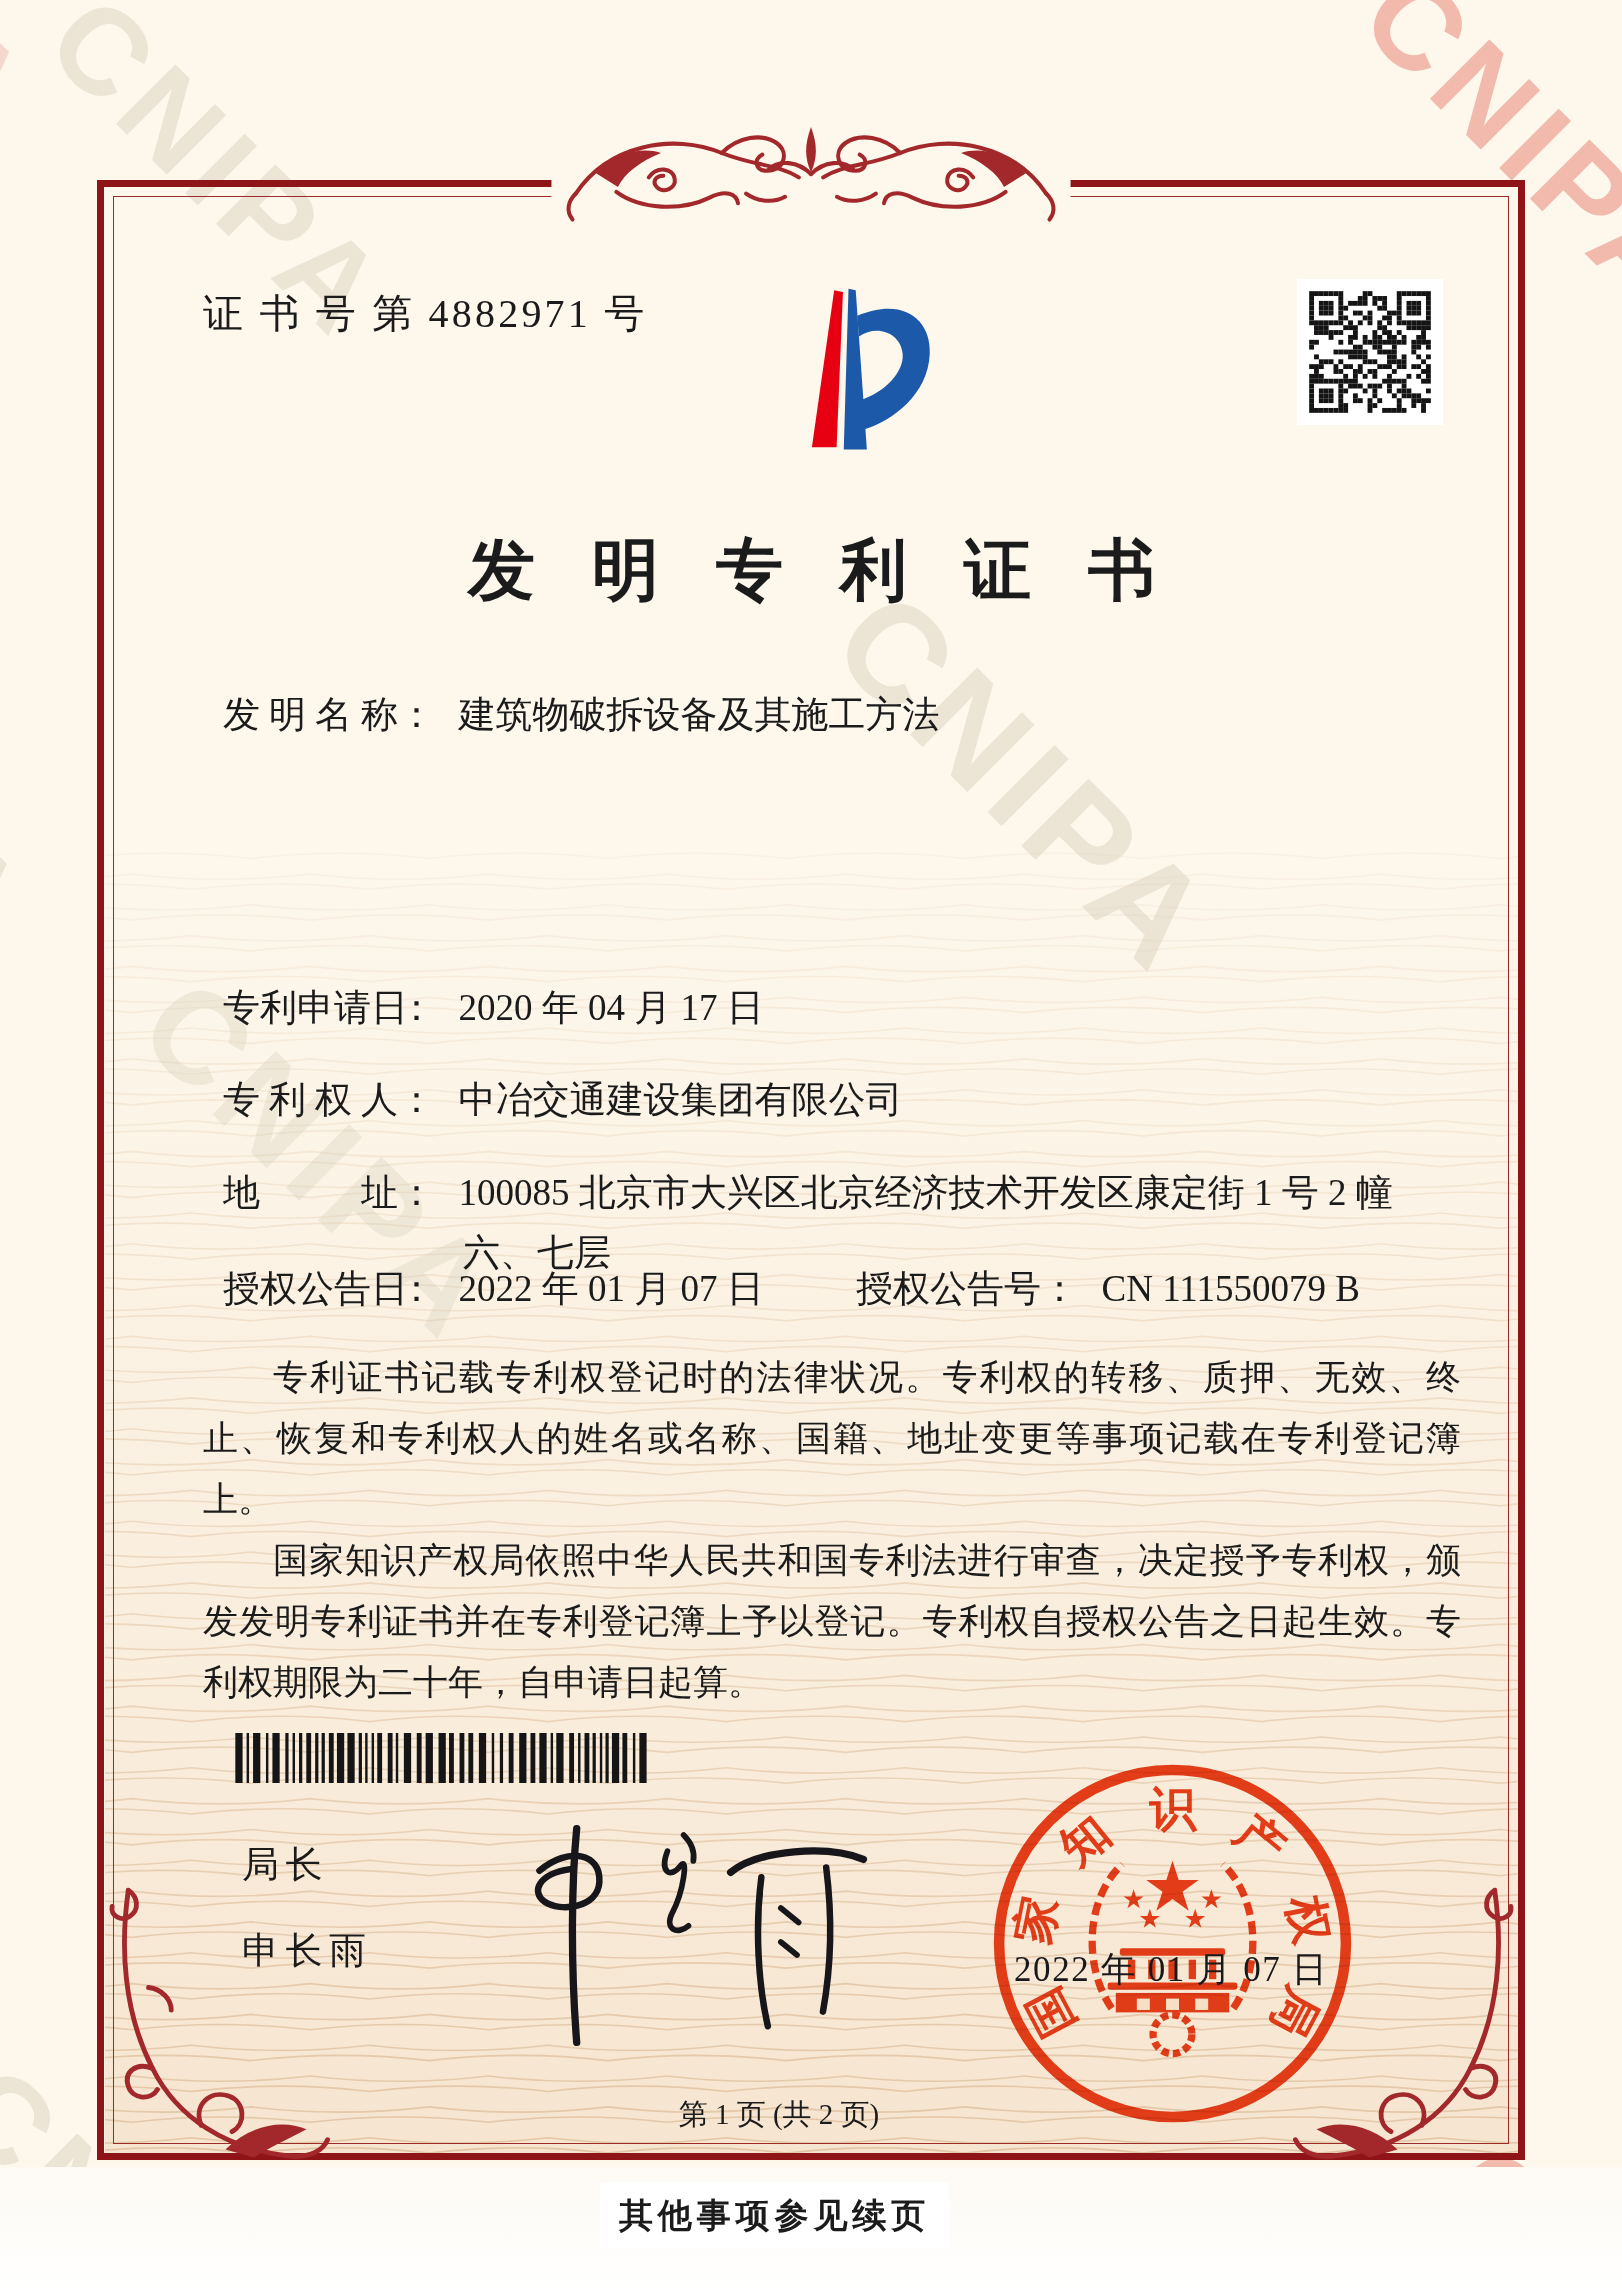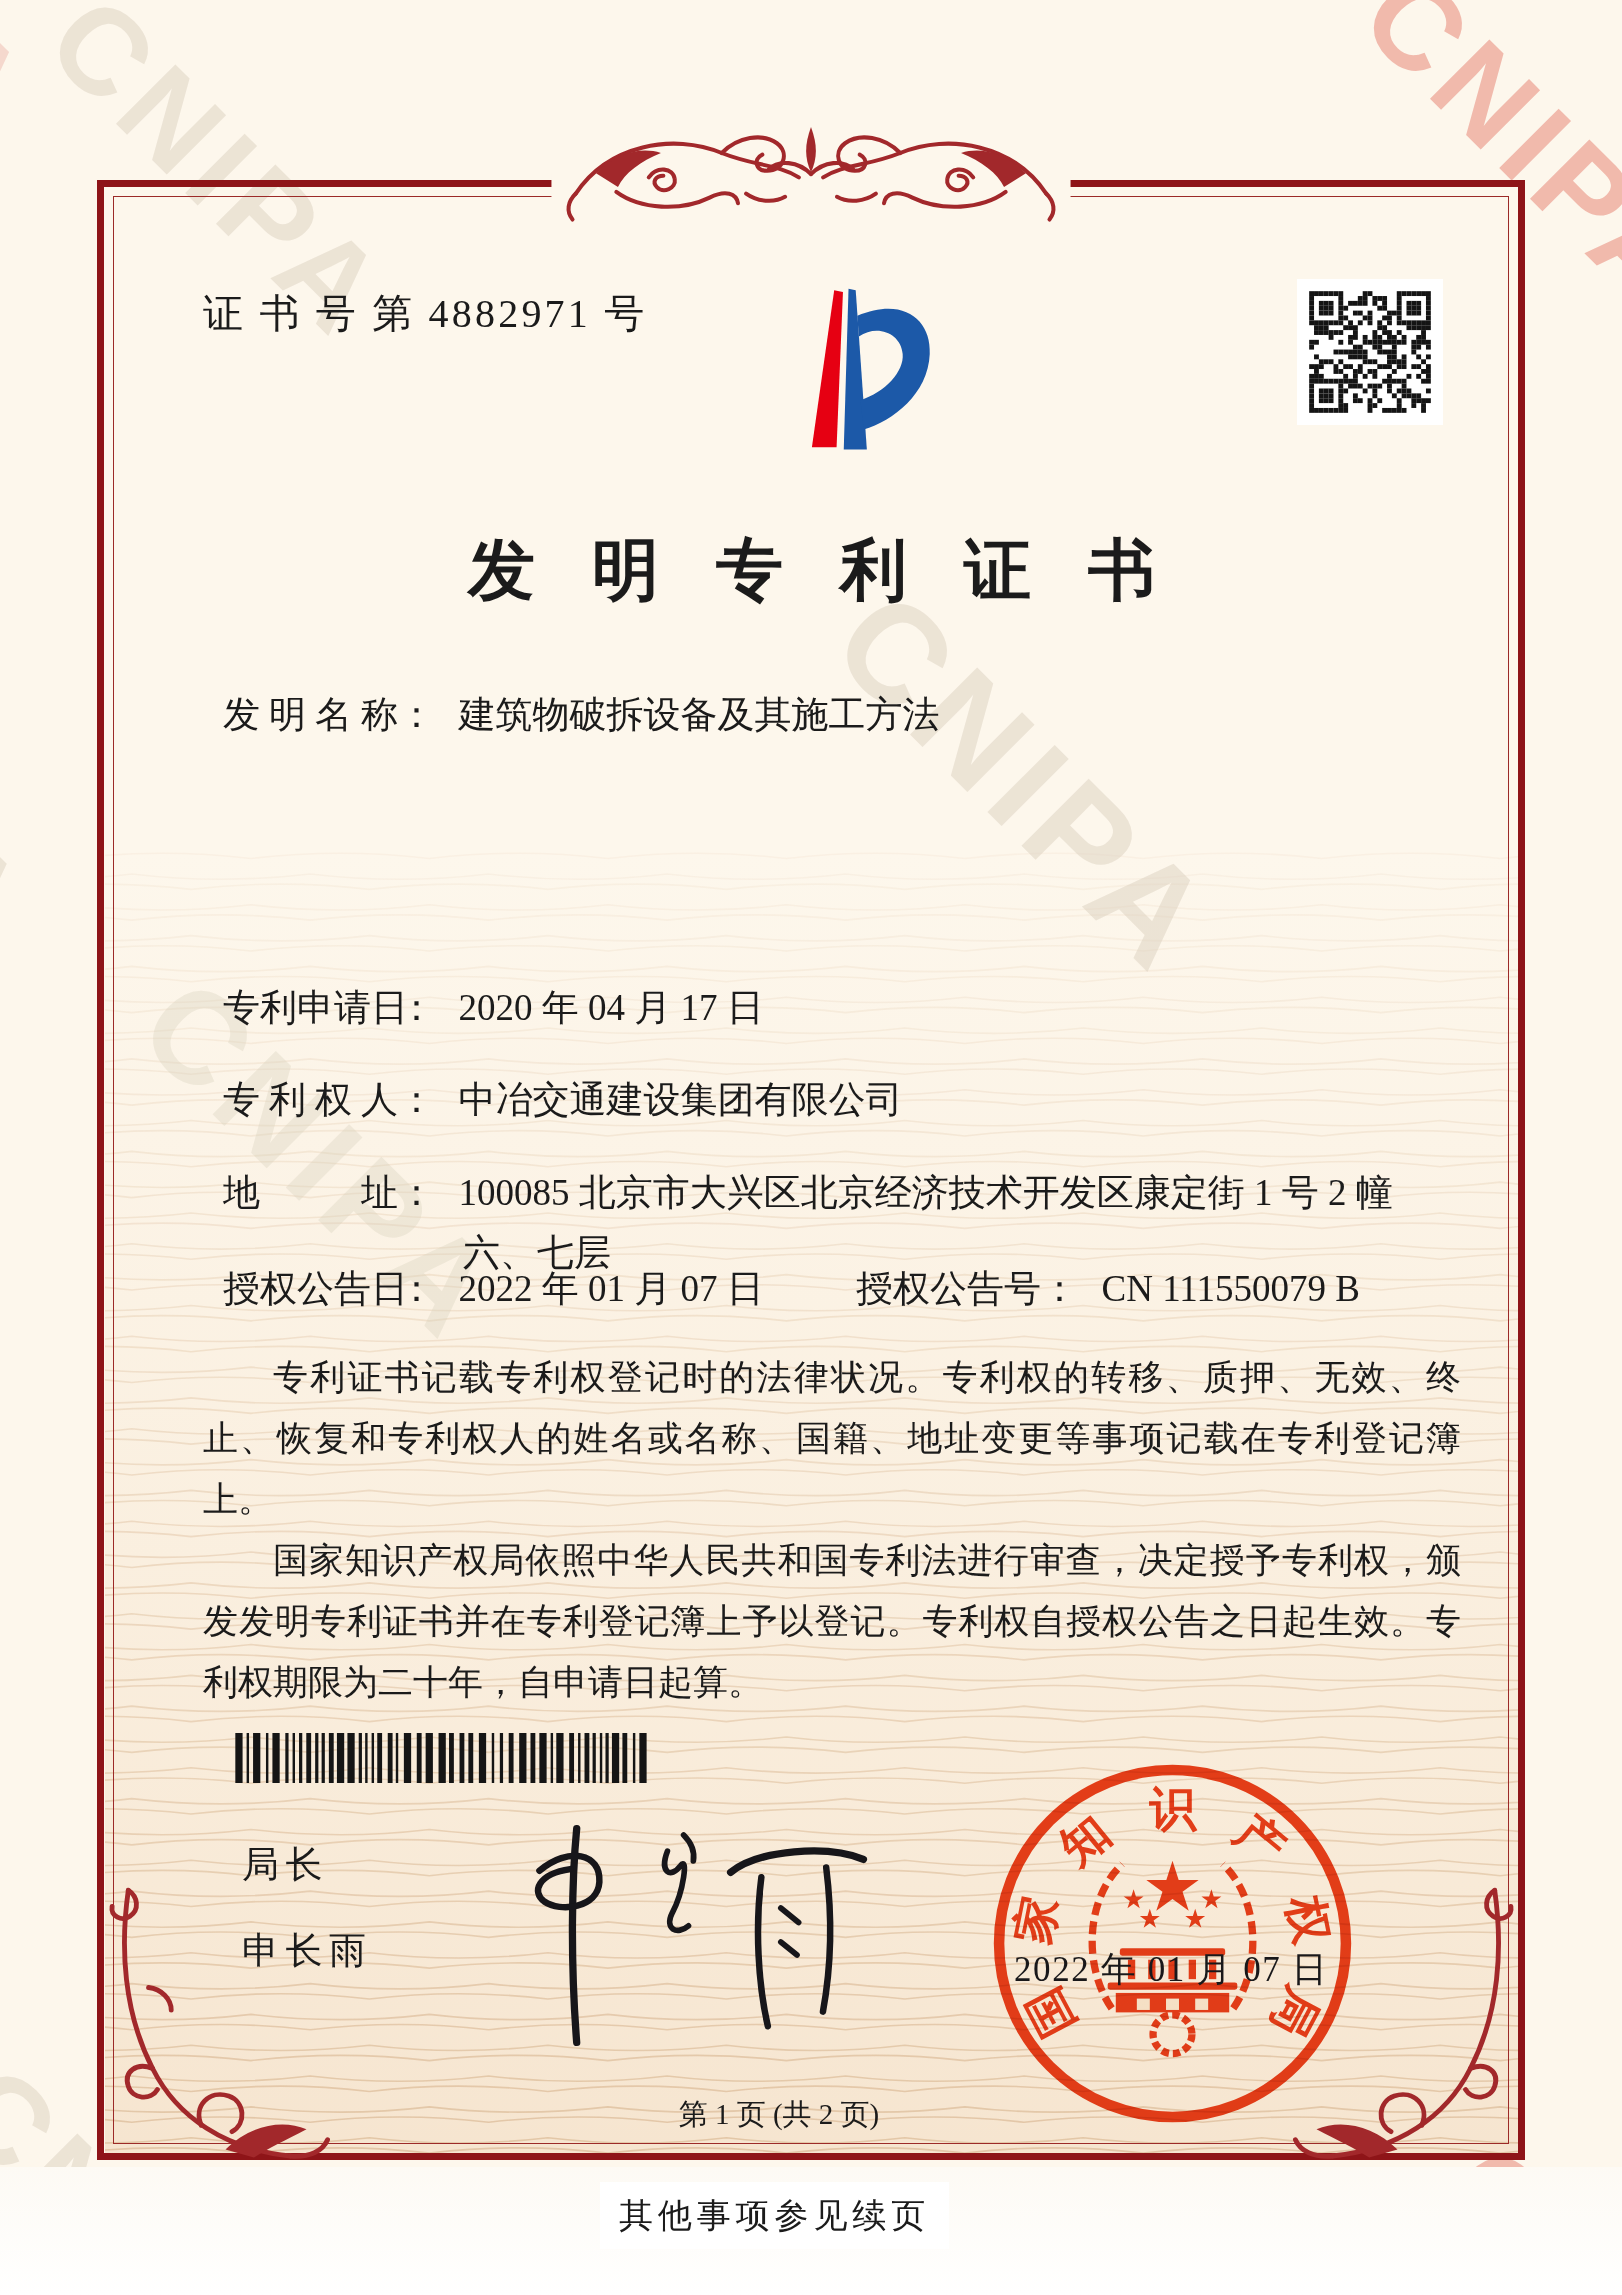"其他事项参见续页" .bottom-strip { font-weight: none -> bold }
